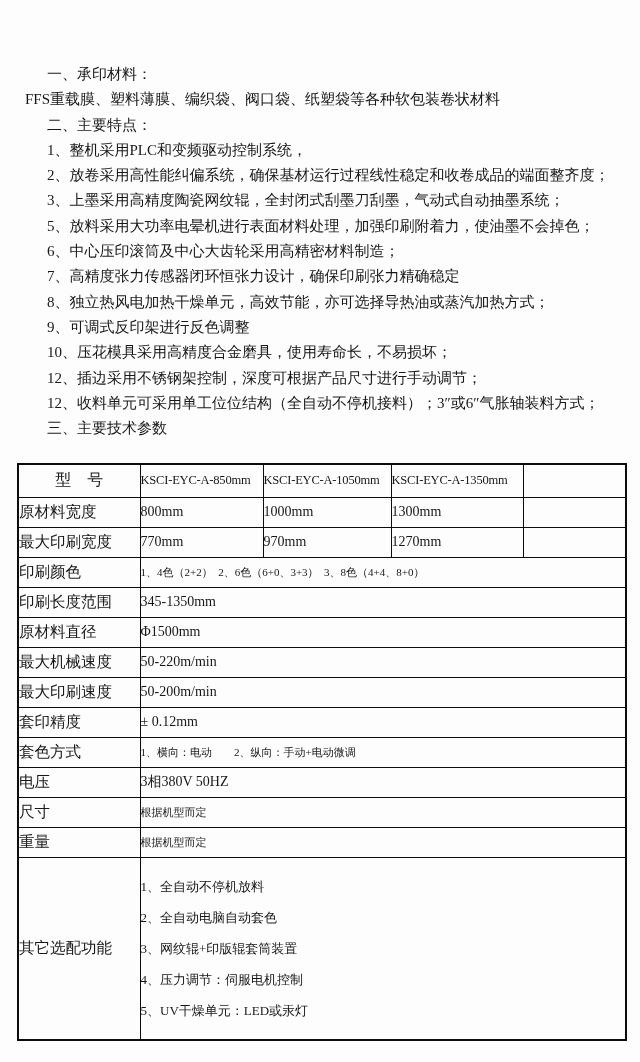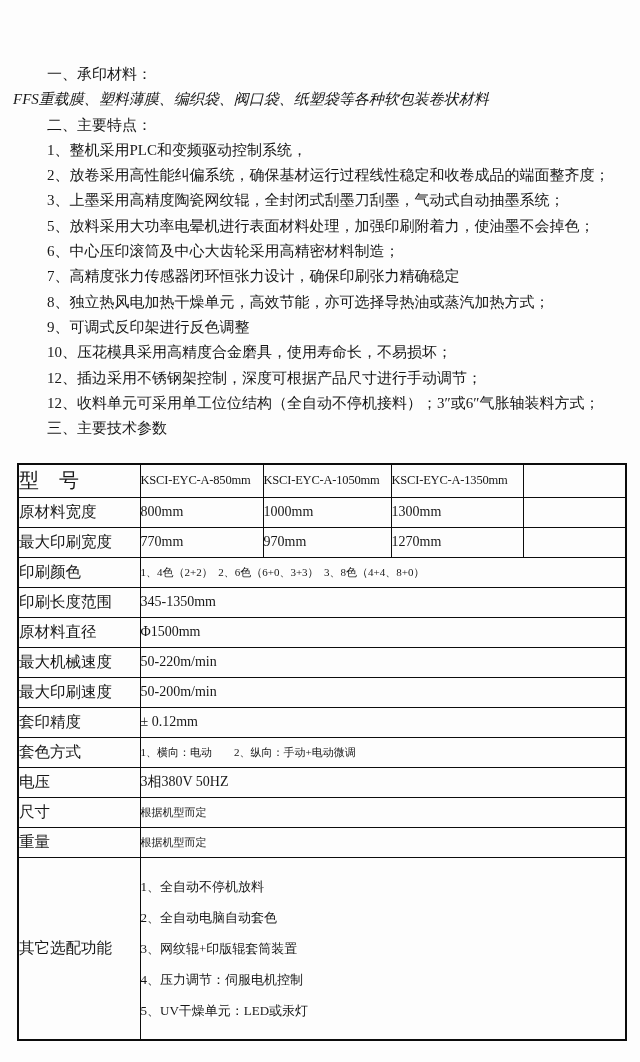"FFS重载膜、塑料薄膜、编织袋、阀口袋、纸塑袋等各种软包装卷状材料" .intro p.flush { font-style: italic -> none; padding-left: 13px -> 25px }
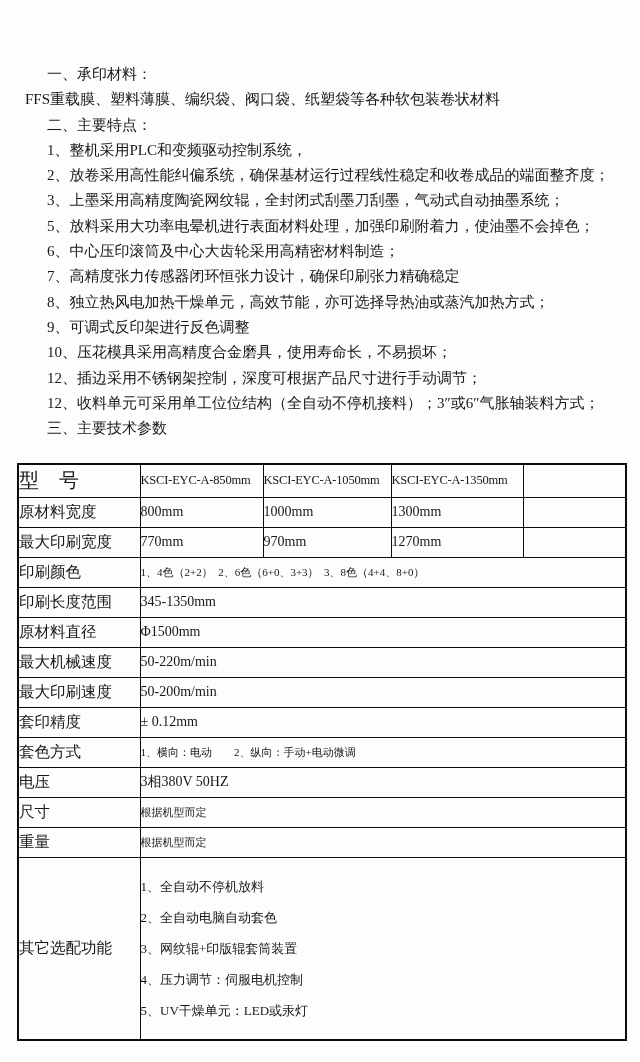"型 号" td.label.center { font-size: 20px -> 16px; text-align: none -> center }
